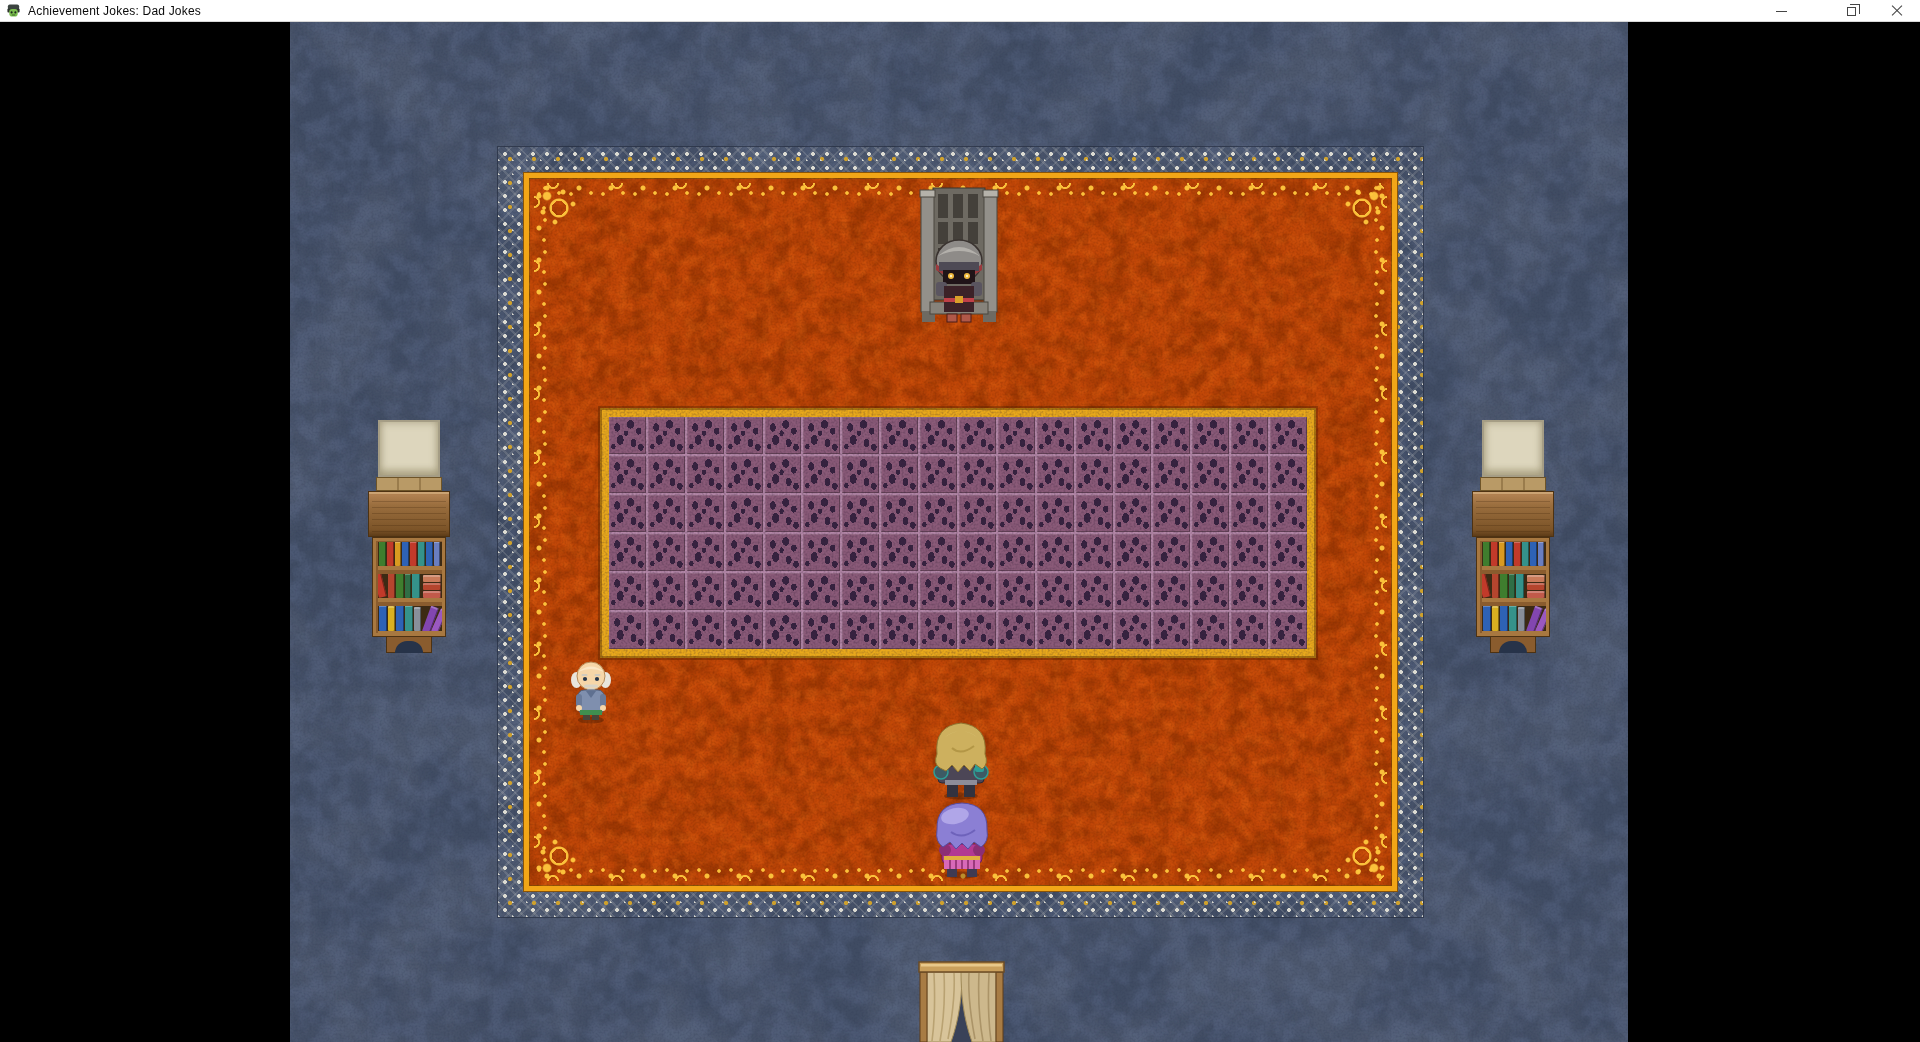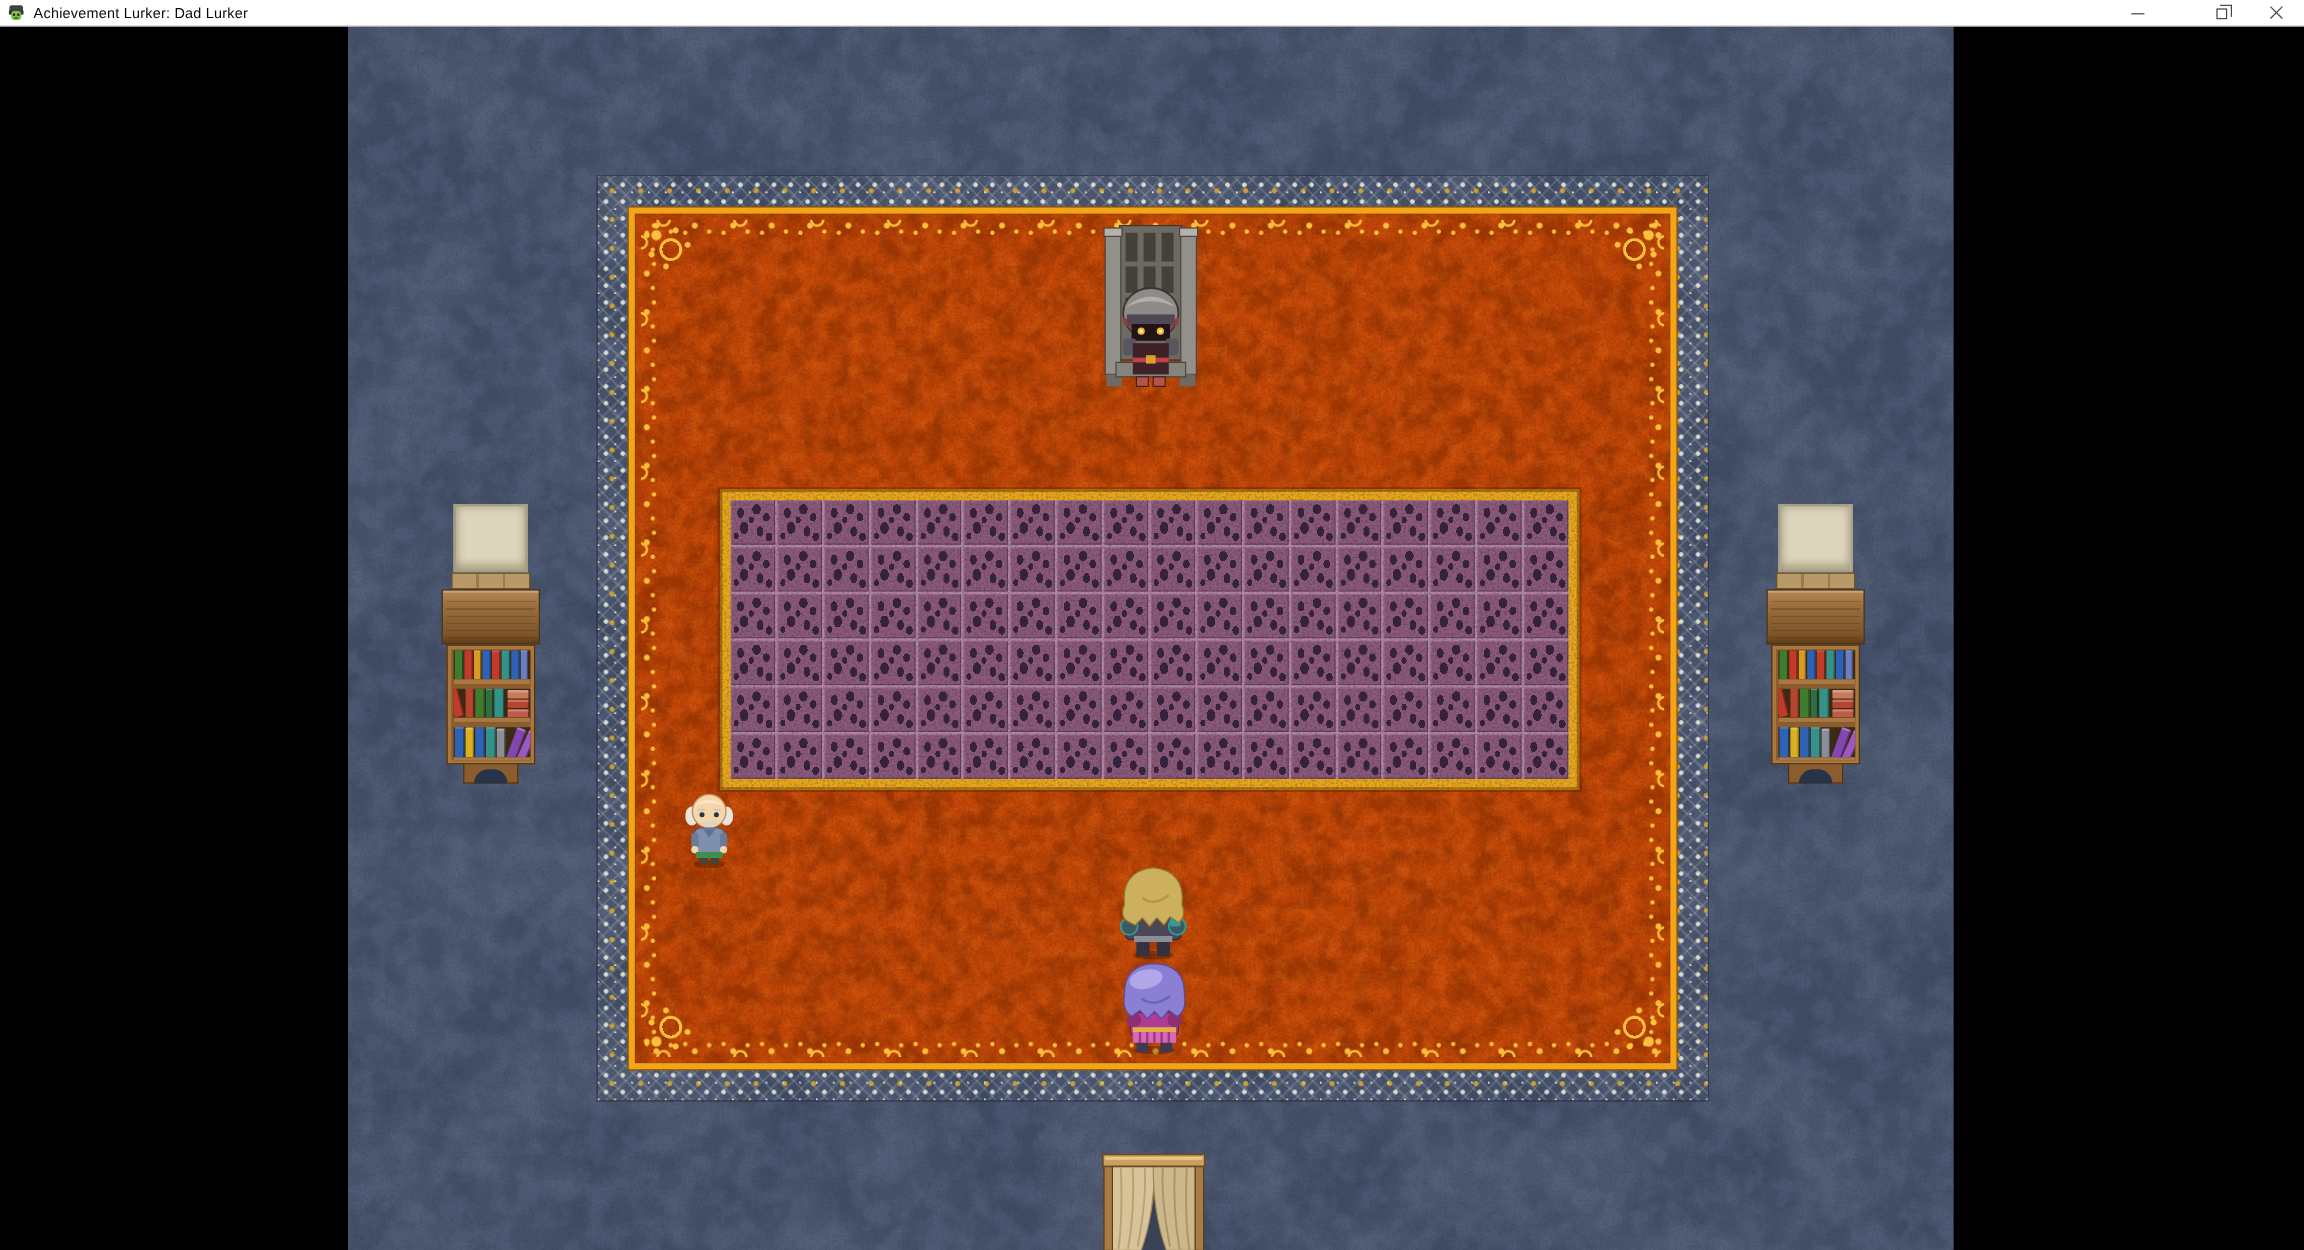"Achievement Lurker: Dad Lurker" span.win-title { text: Lurker: Dad Lurker -> Jokes: Dad Jokes }
